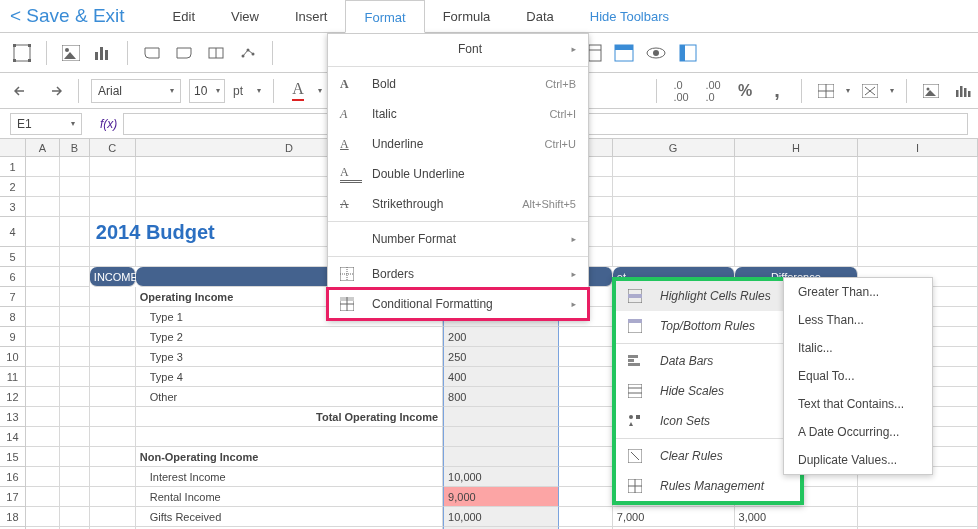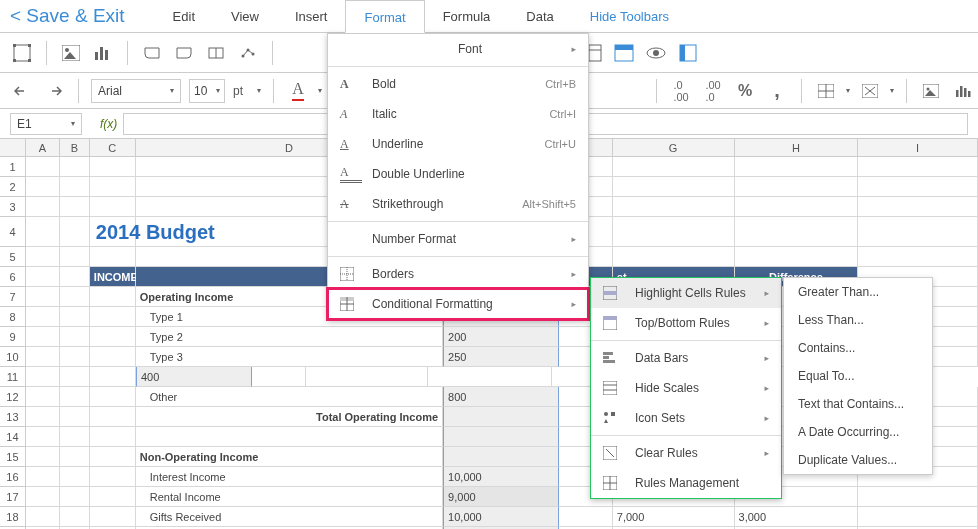"f(x)" .fx-label { color: #4d7c0f -> #4c1d95 }
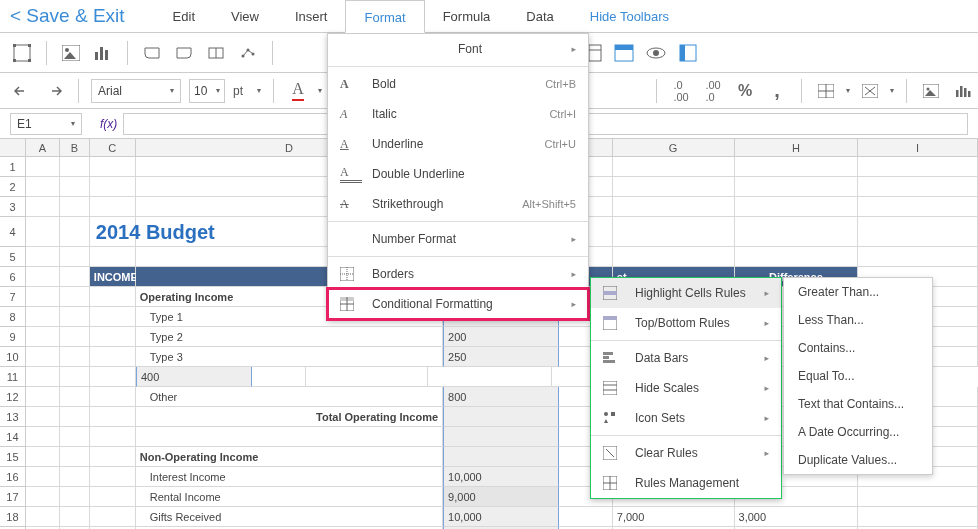"INCOME" .dark-header { border-radius: none -> 7px; font-weight: bold -> normal }
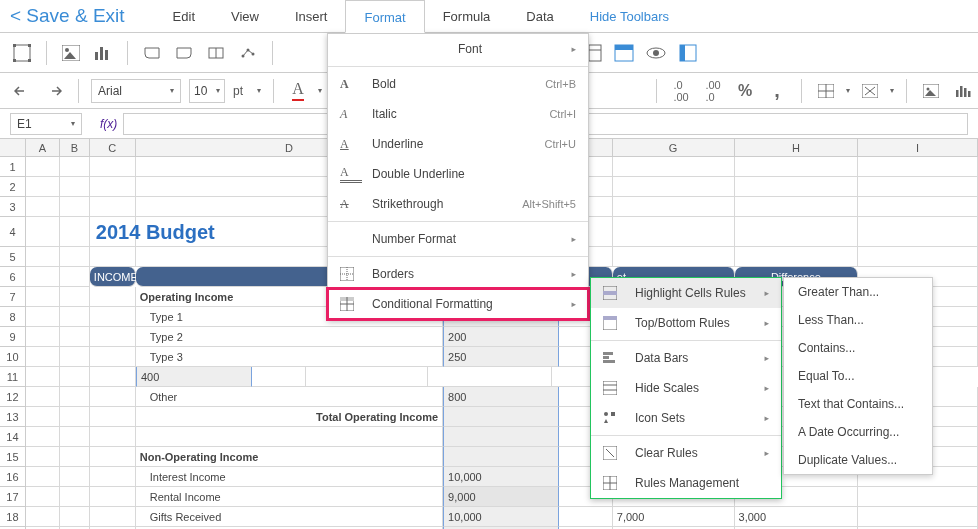"Highlight Cells Rules" .submenu { border: 1px solid #22c55e -> 4px solid #22c55e; font-style: none -> italic; left: 590px -> 612px }
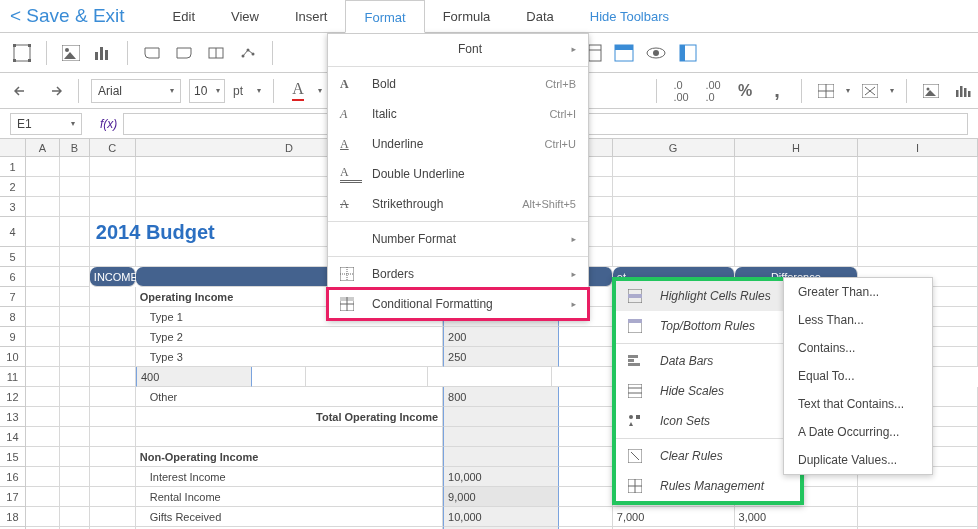"Contains..." div.dd-item { text: Contains -> Italic }
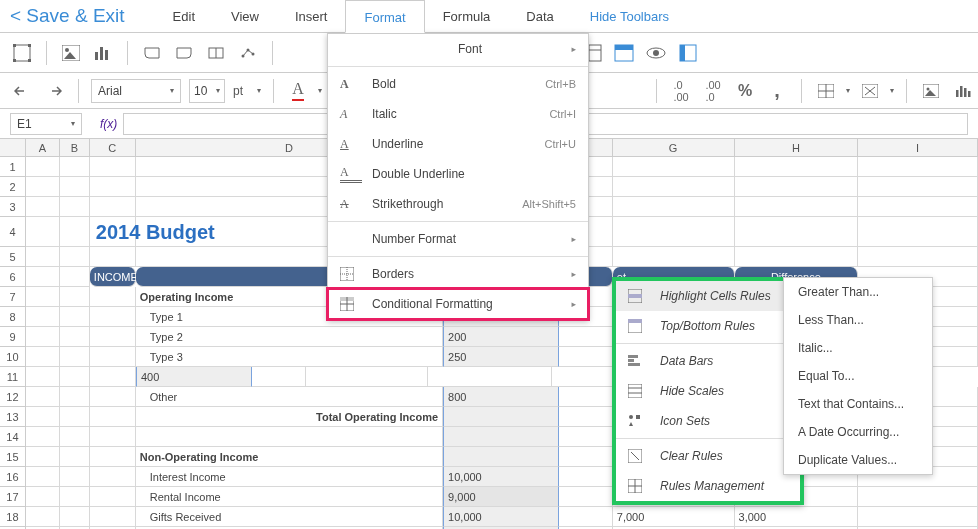"Type 4" div.cell { html: none -> <div>Type 4</div> }
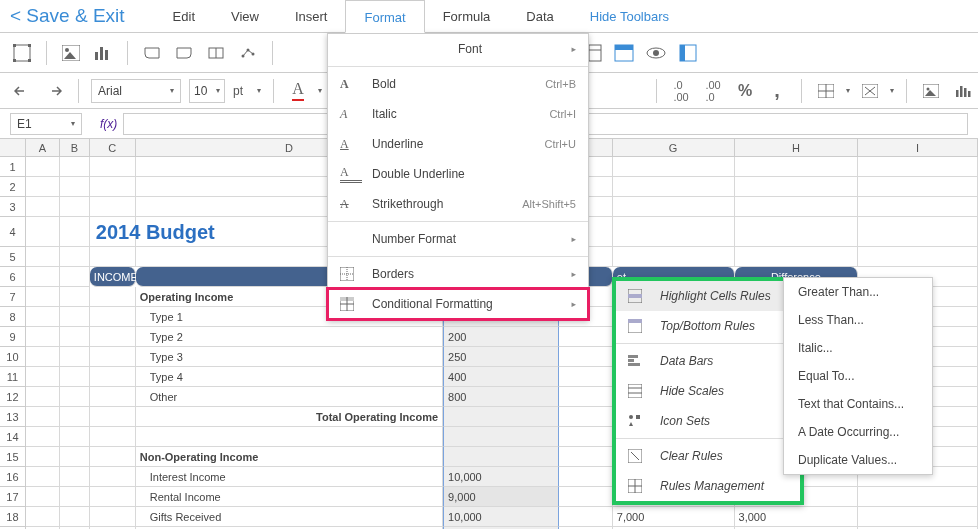"9,000" div.cell { background: #e5e5e5 -> #fca5a5 }
